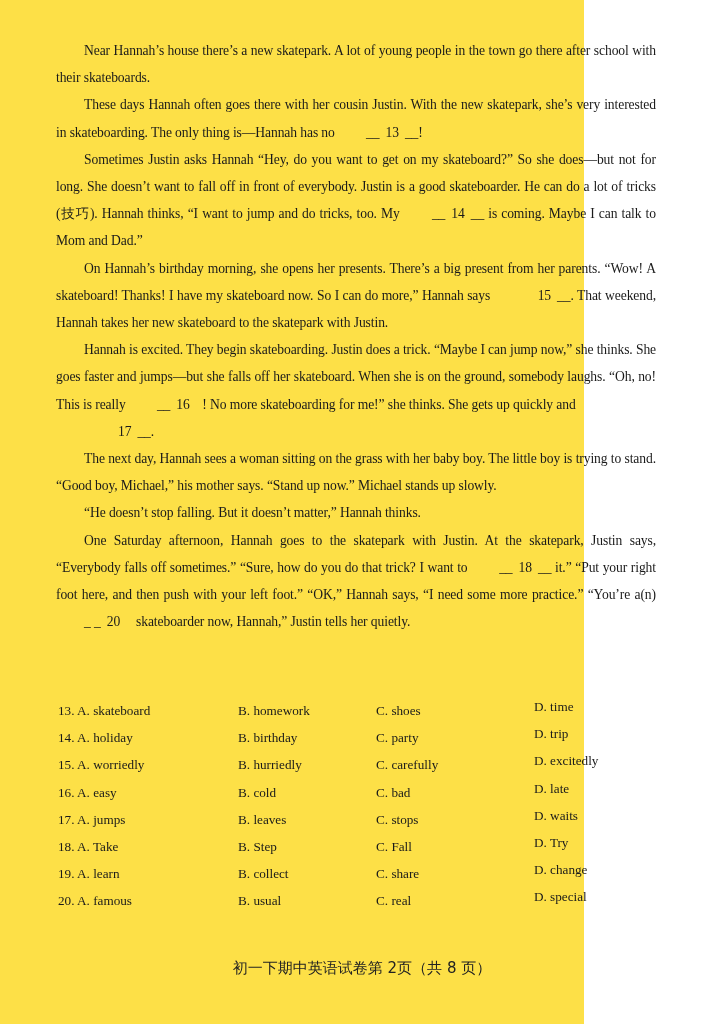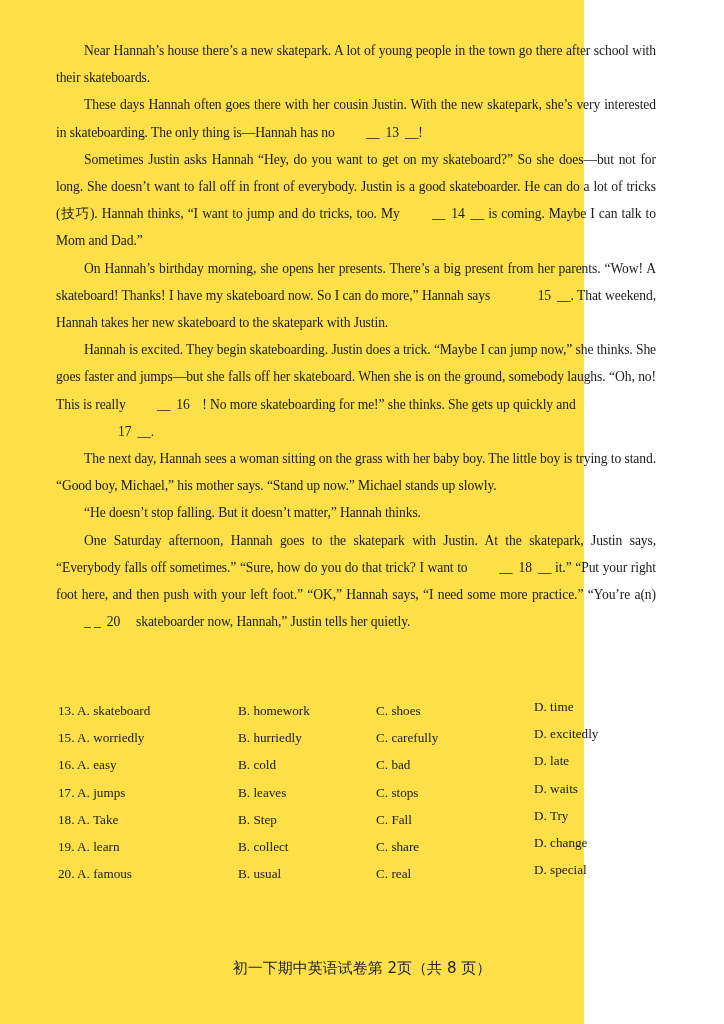"14. A. holiday" div.opt-row { html: none -> <div> <span><span>14.</span> <span>A. holiday</span></span> <span>B. birthday</span> <span>C. party</span> <span>D. trip</span> </div> }
